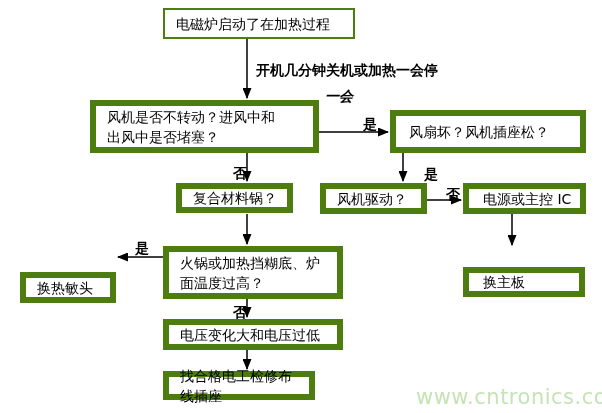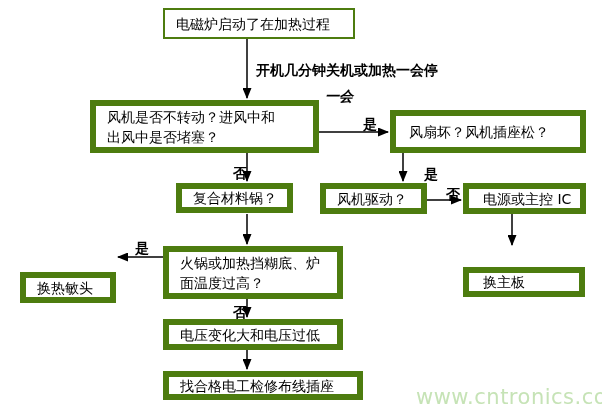"找合格电工检修布线插座" div.node { width: 200px -> 152px }
